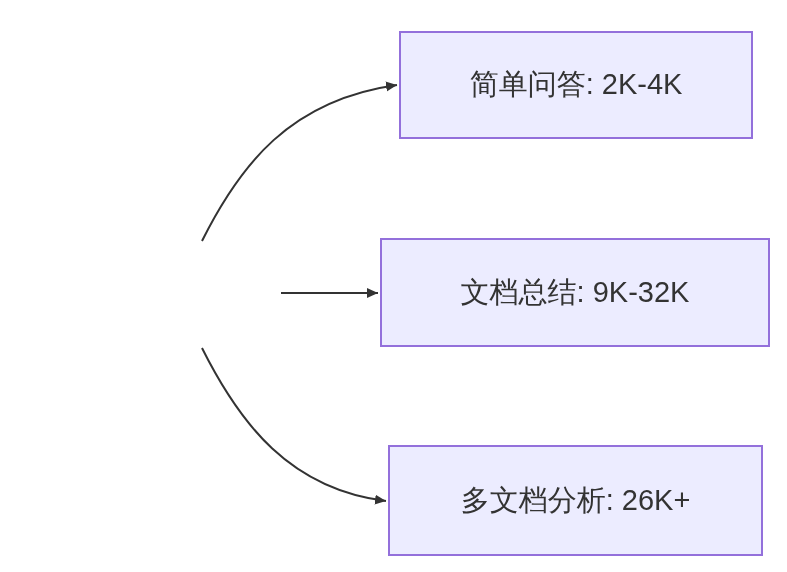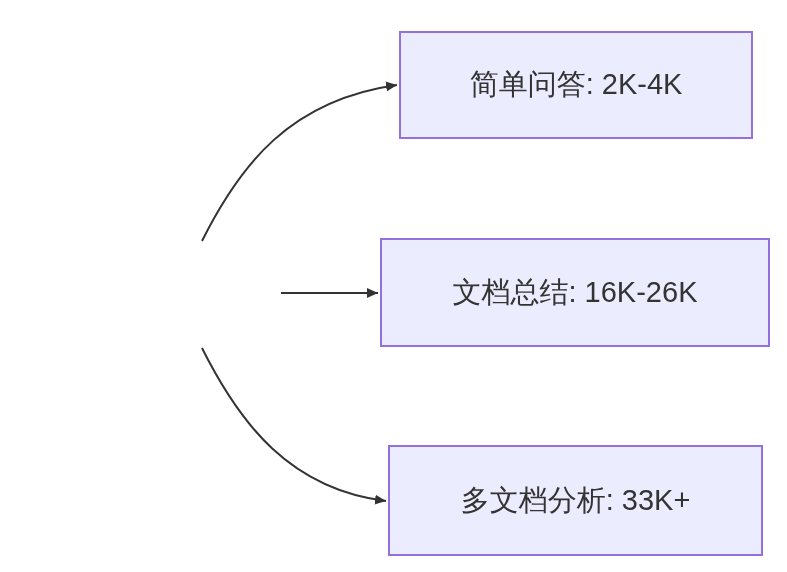"文档总结: 16K-26K" span { text: 16K-26K -> 9K-32K }
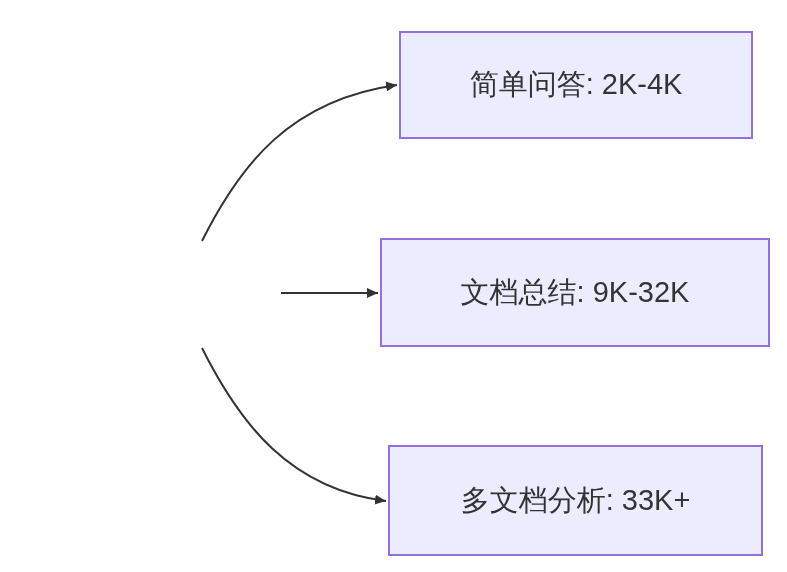"多文档分析: 33K+" span { text: 33K+ -> 26K+ }
